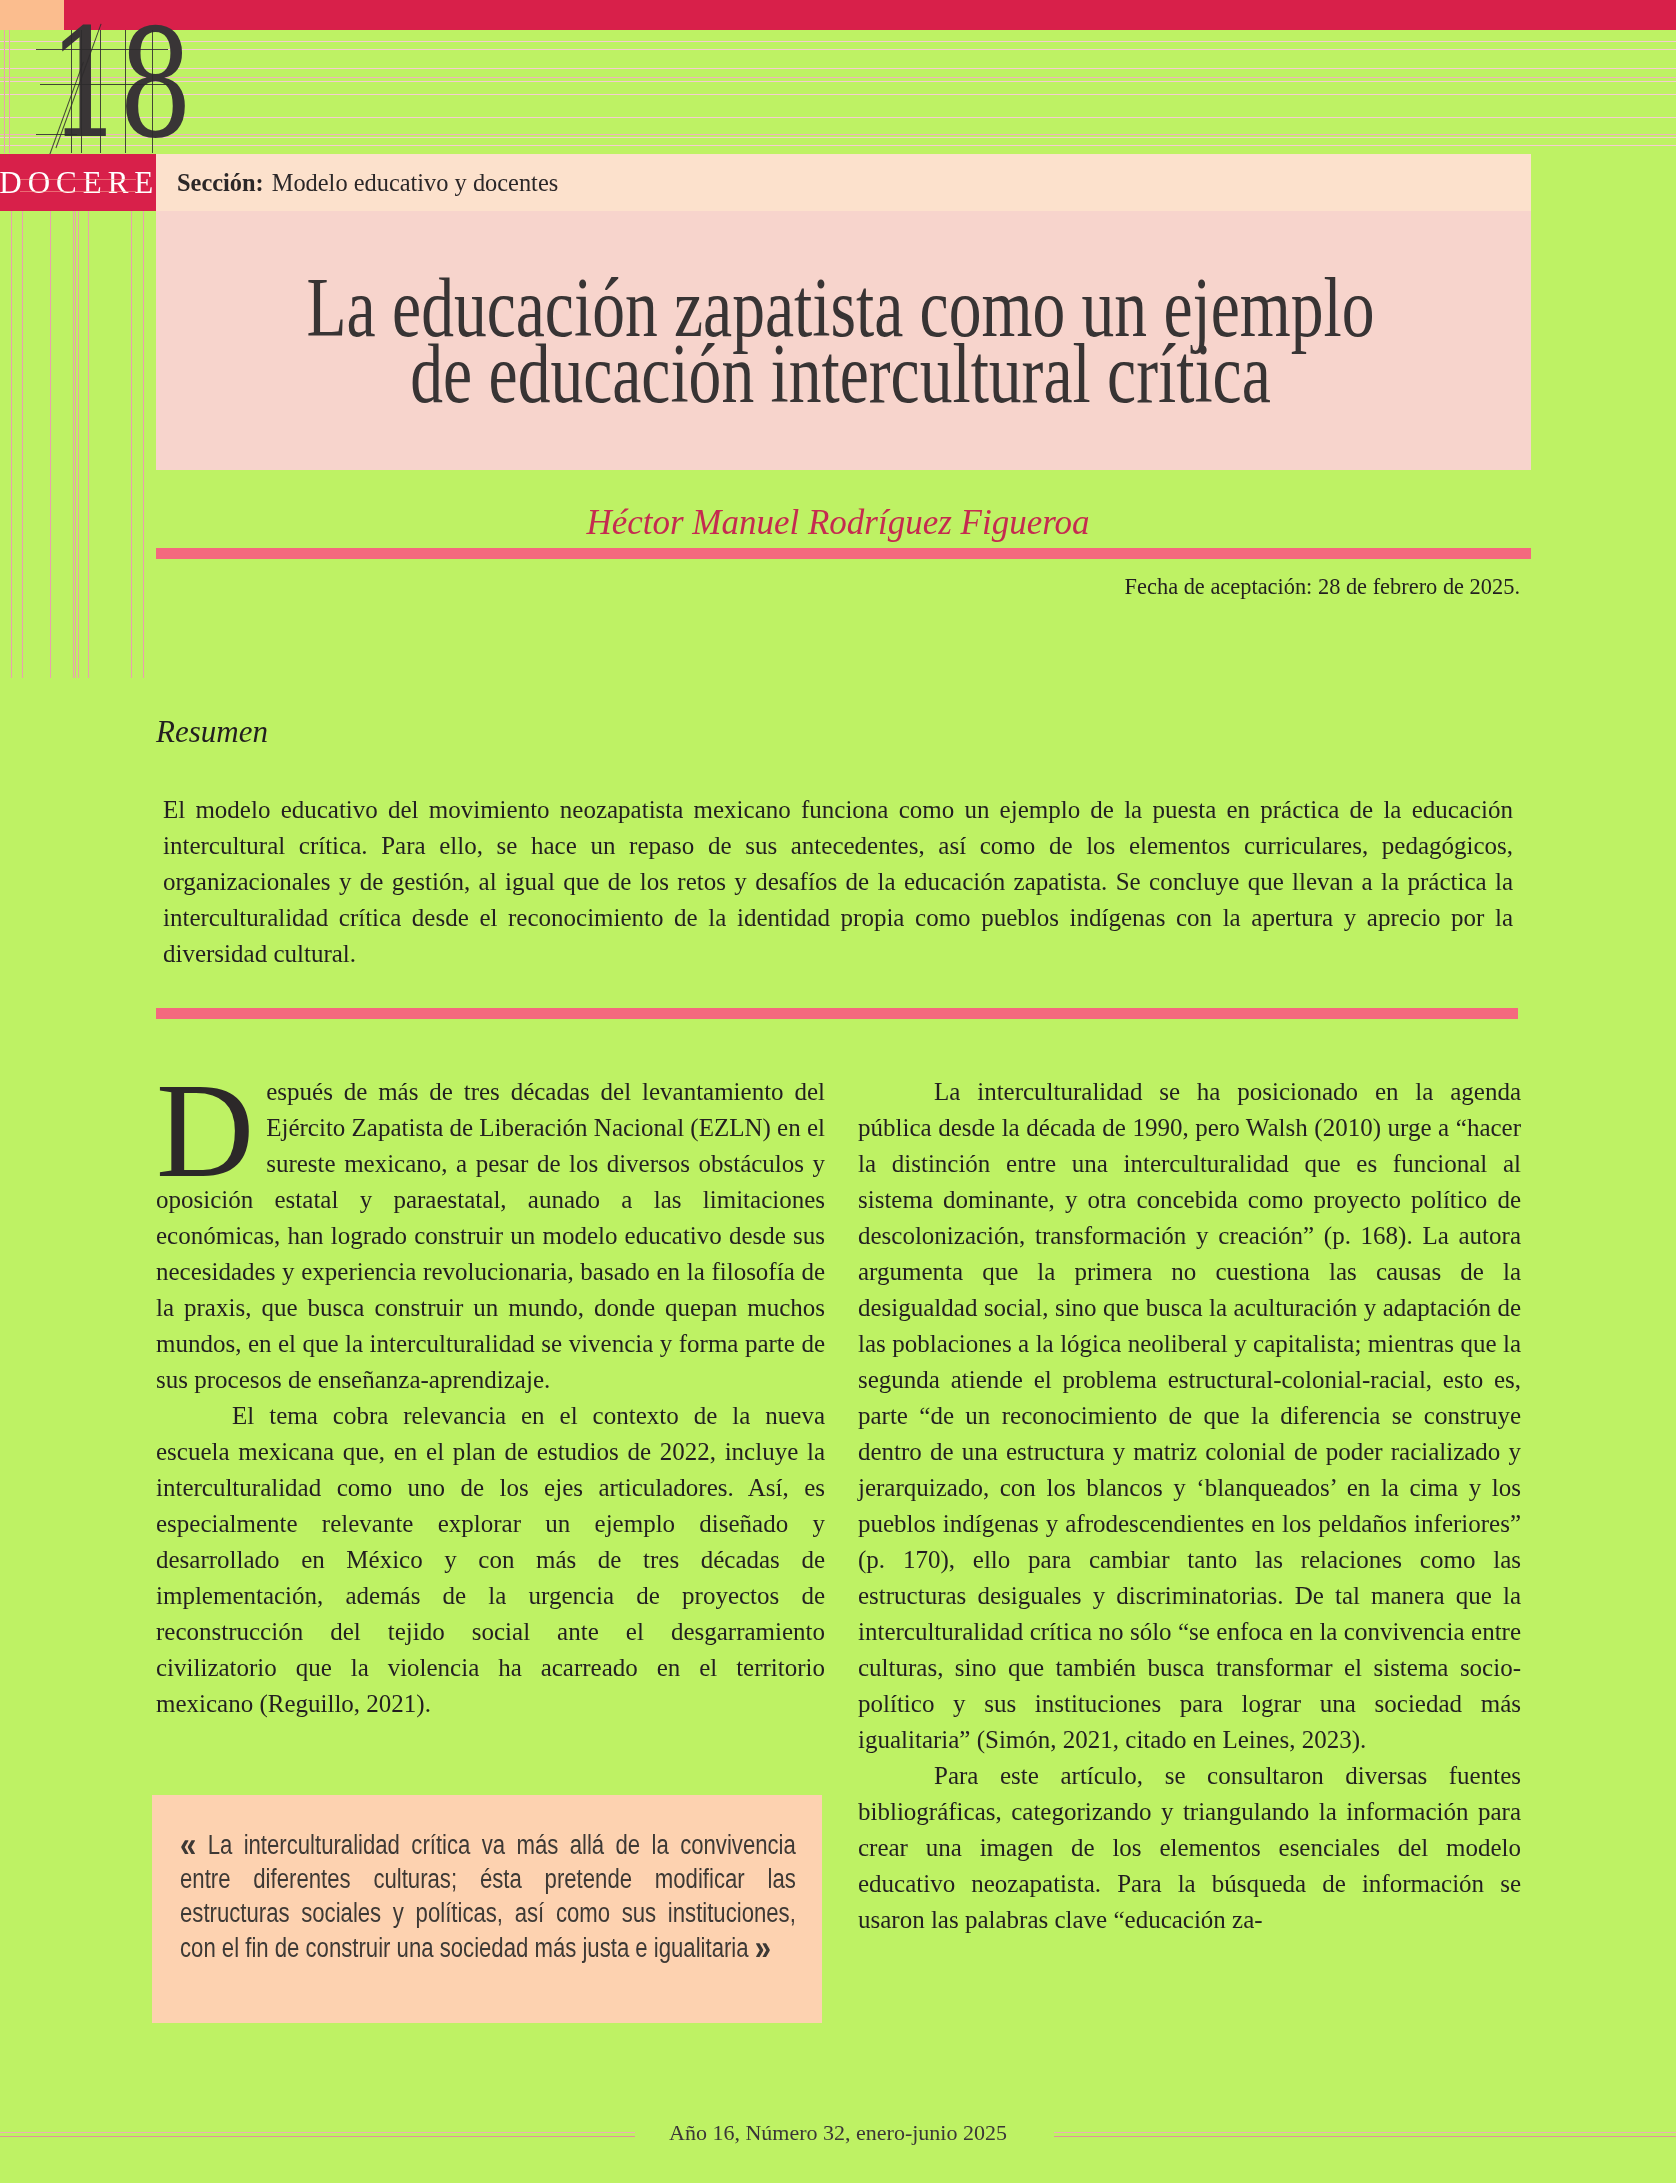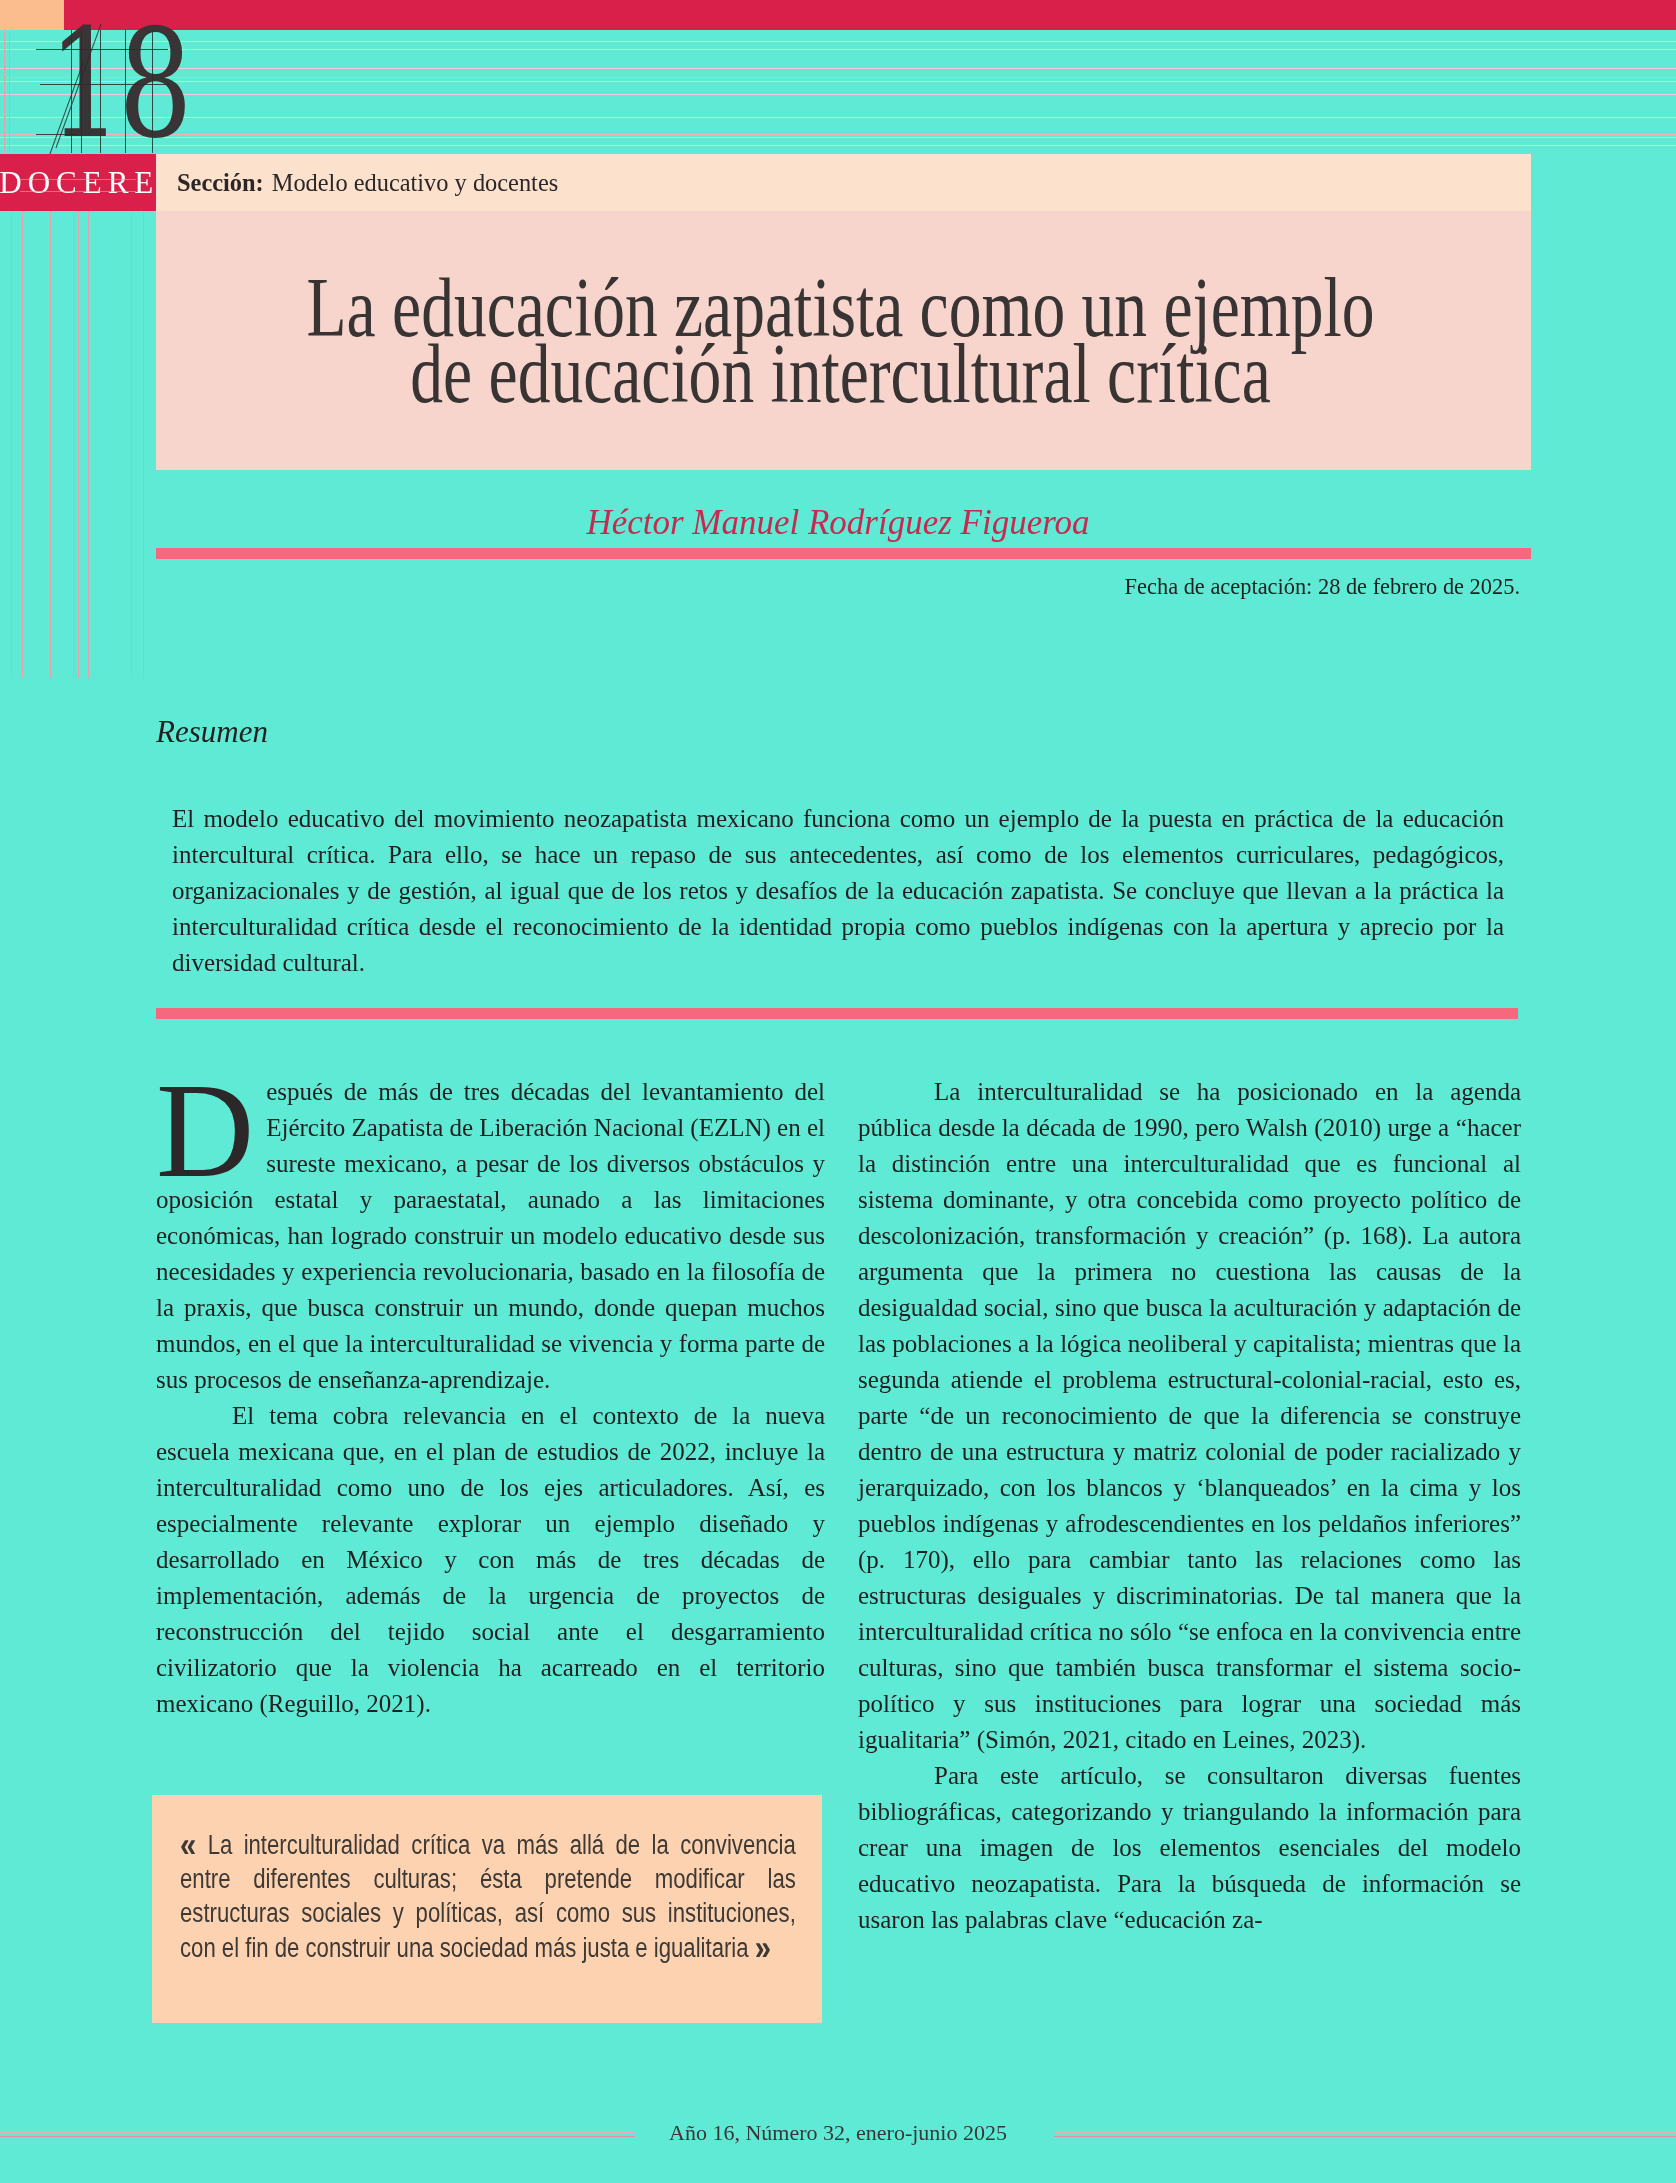"18" .page { background: #5eead4 -> #bef264 }
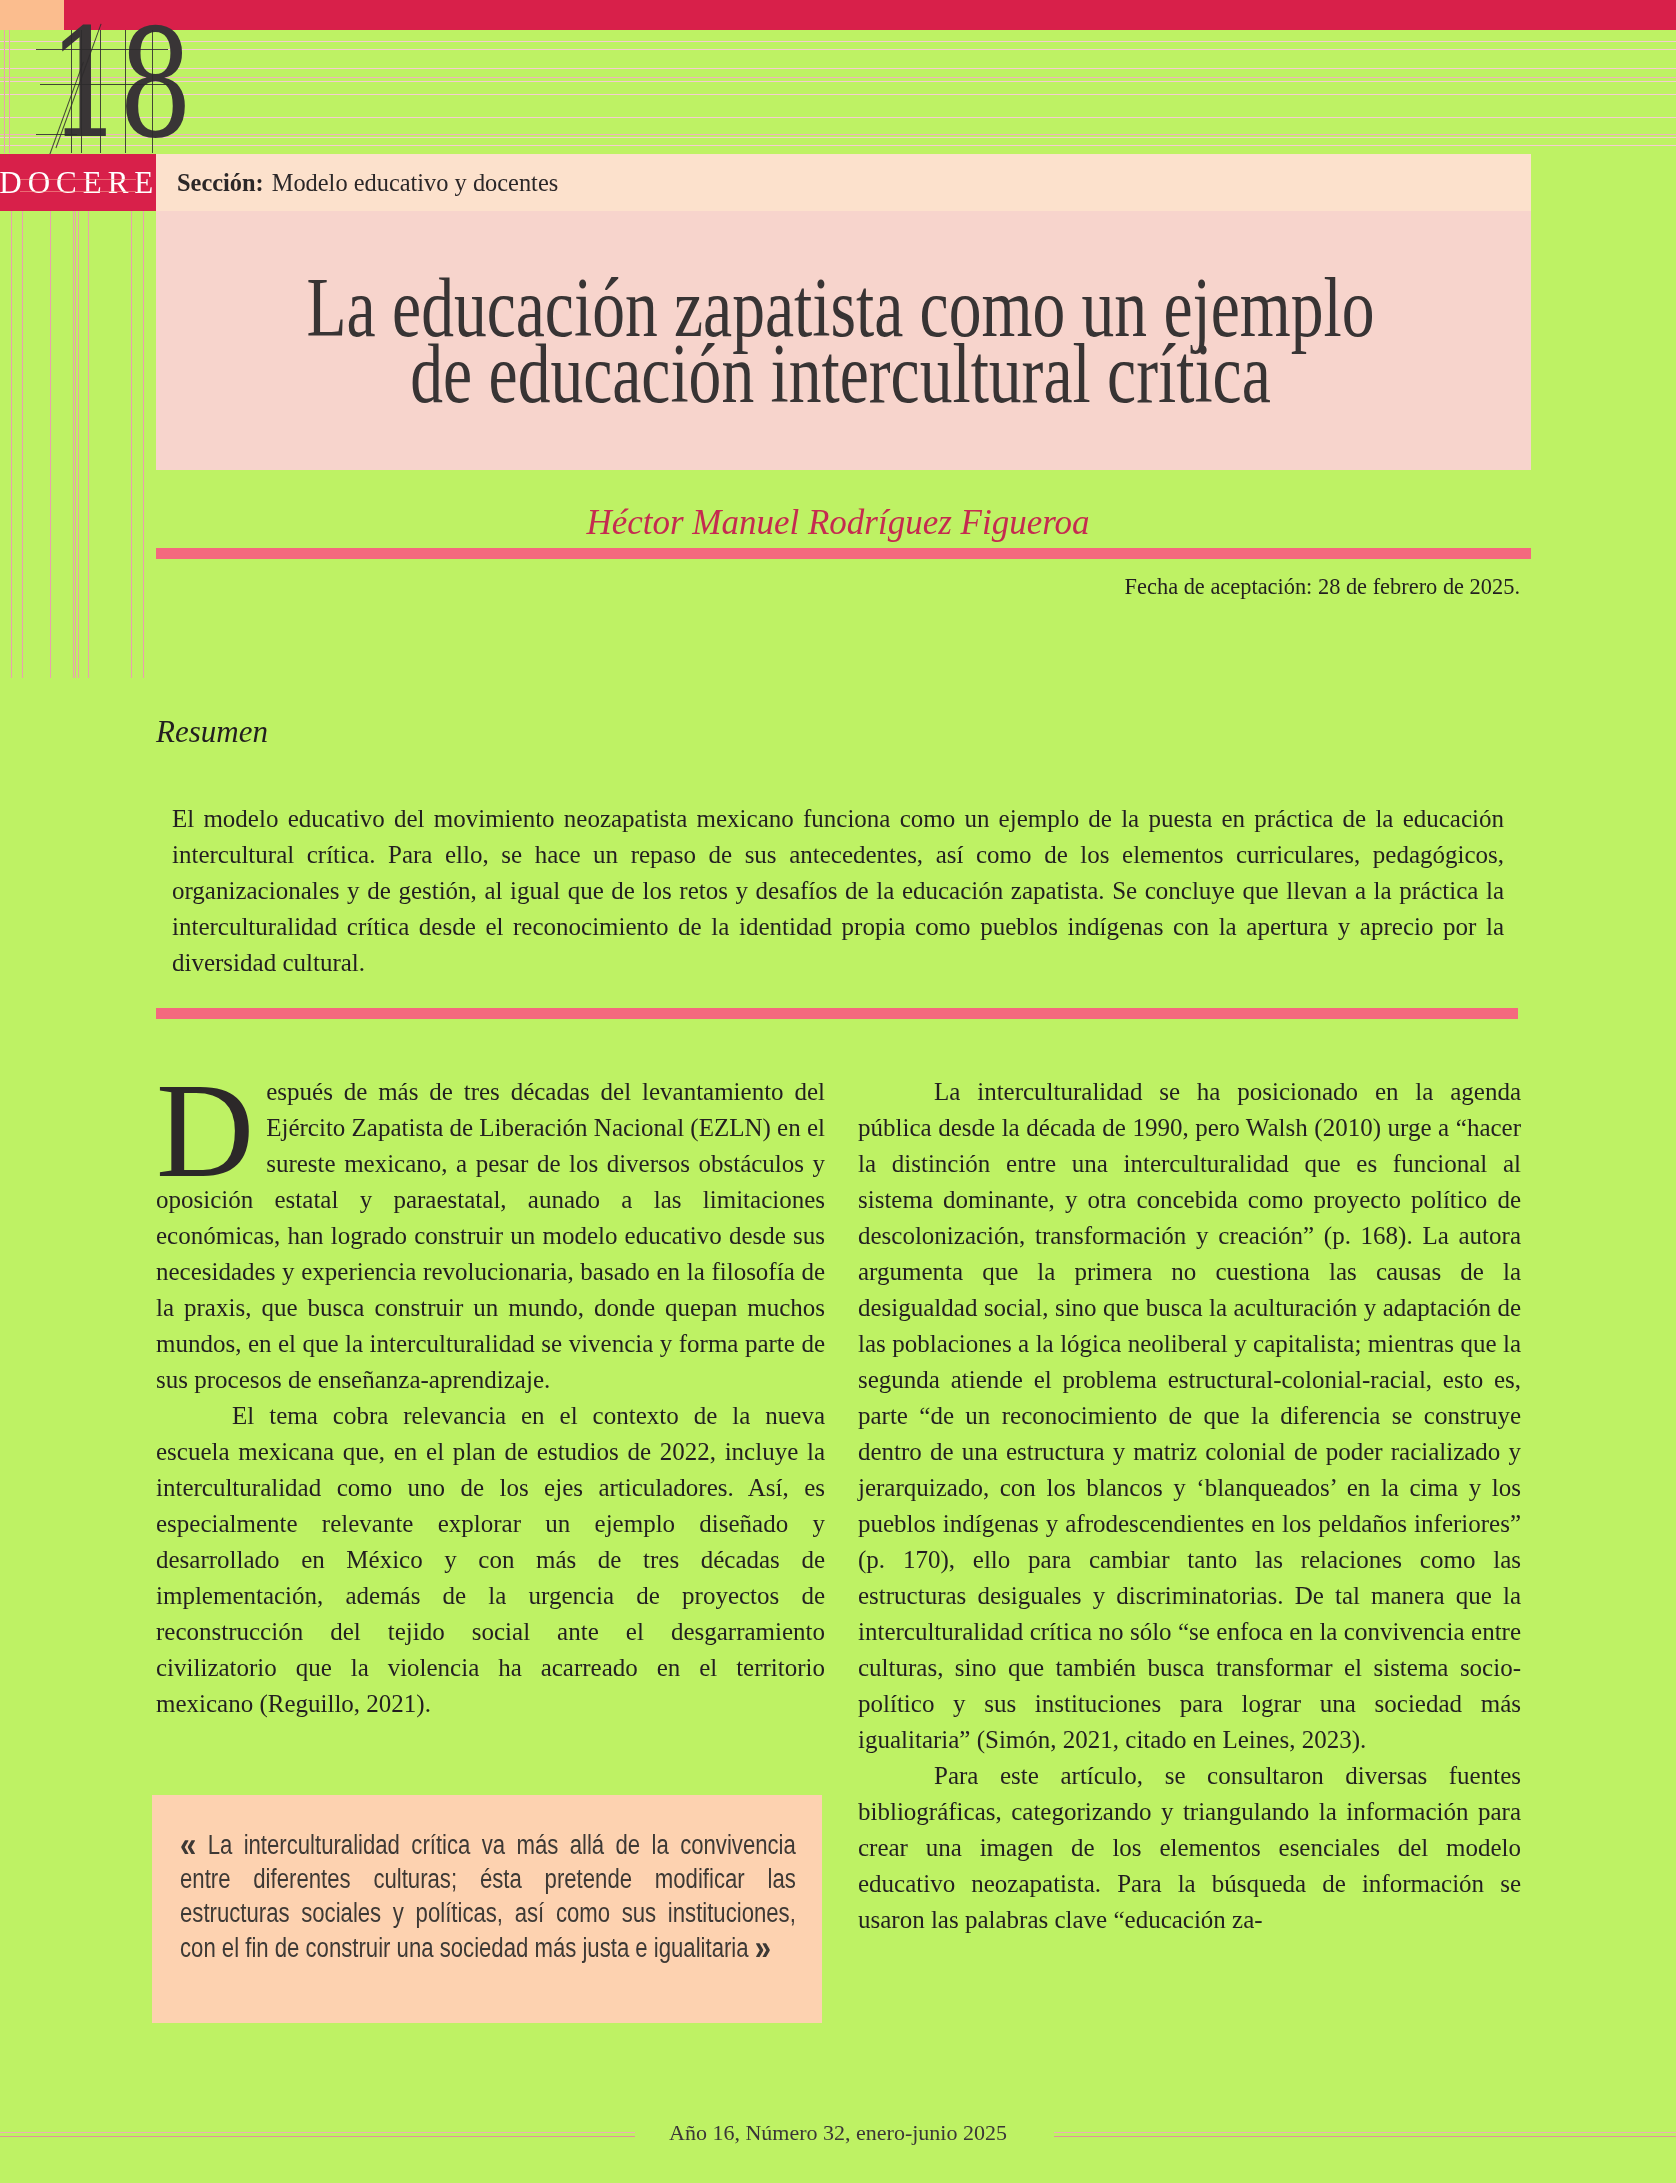"El modelo educativo del movimiento" .abstract-body p { margin: 16px -> 7px }
